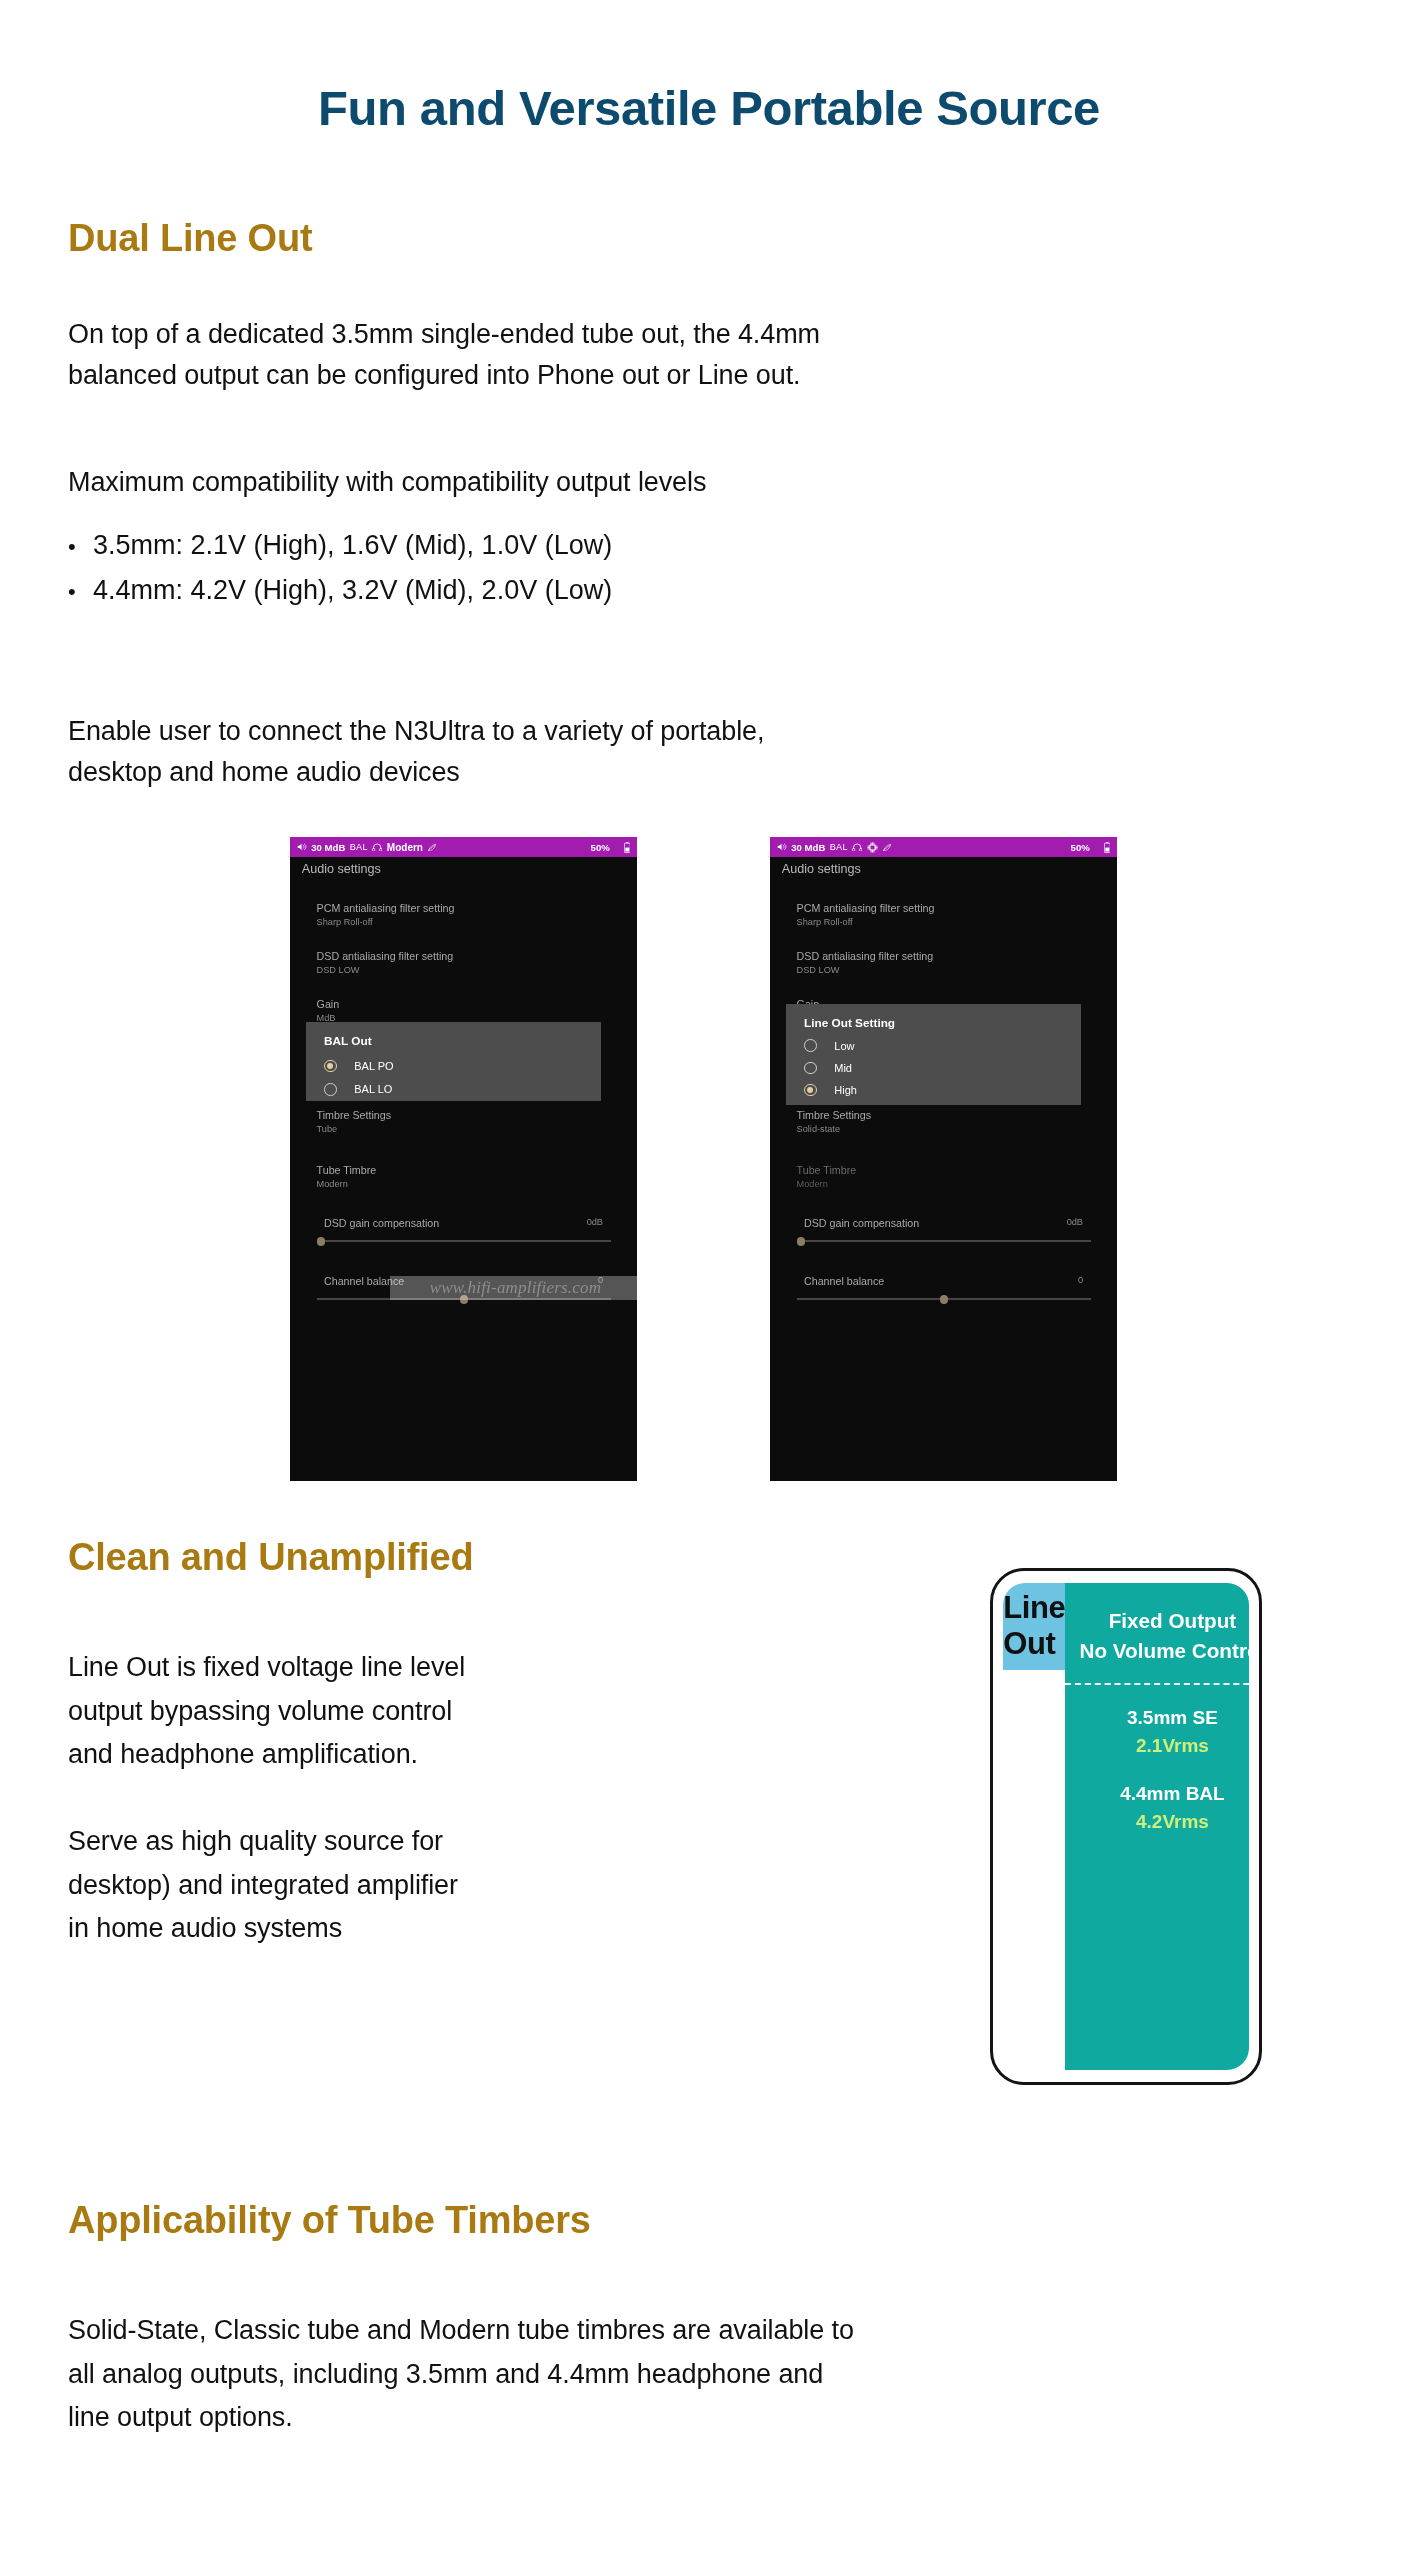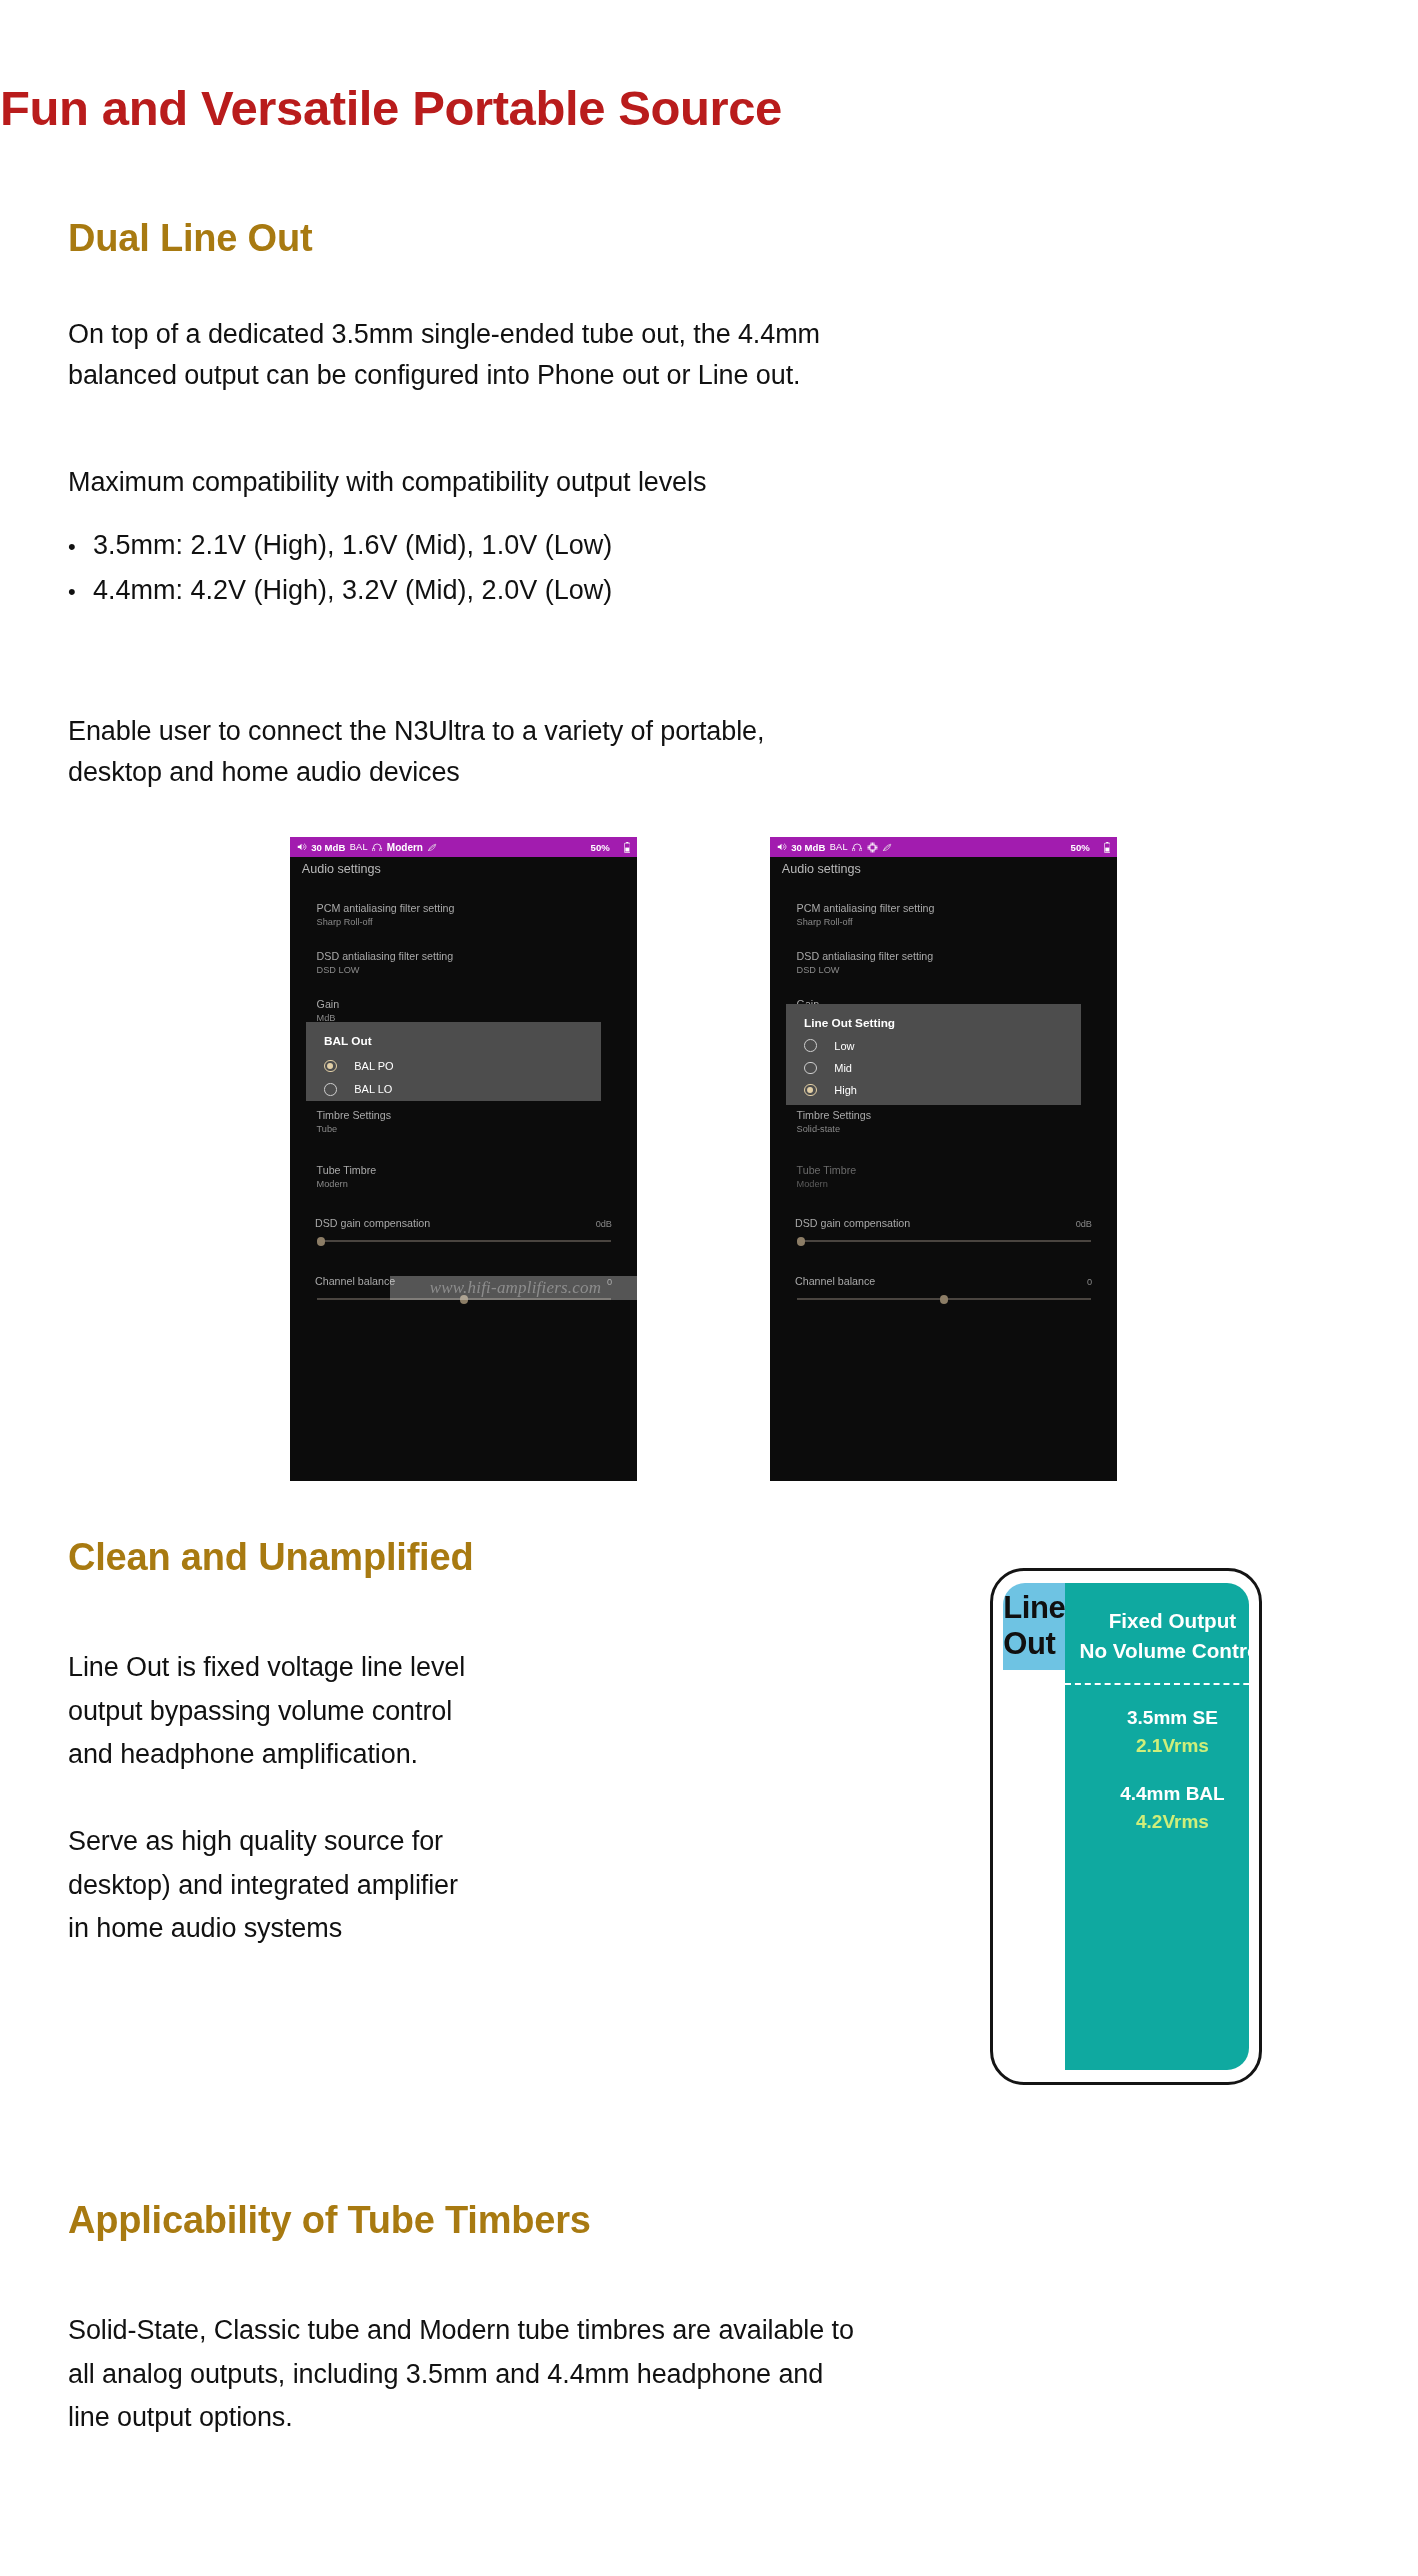"Fun and Versatile Portable Source" .main-title { color: #b91c1c -> #0c4a6e; text-align: none -> center }
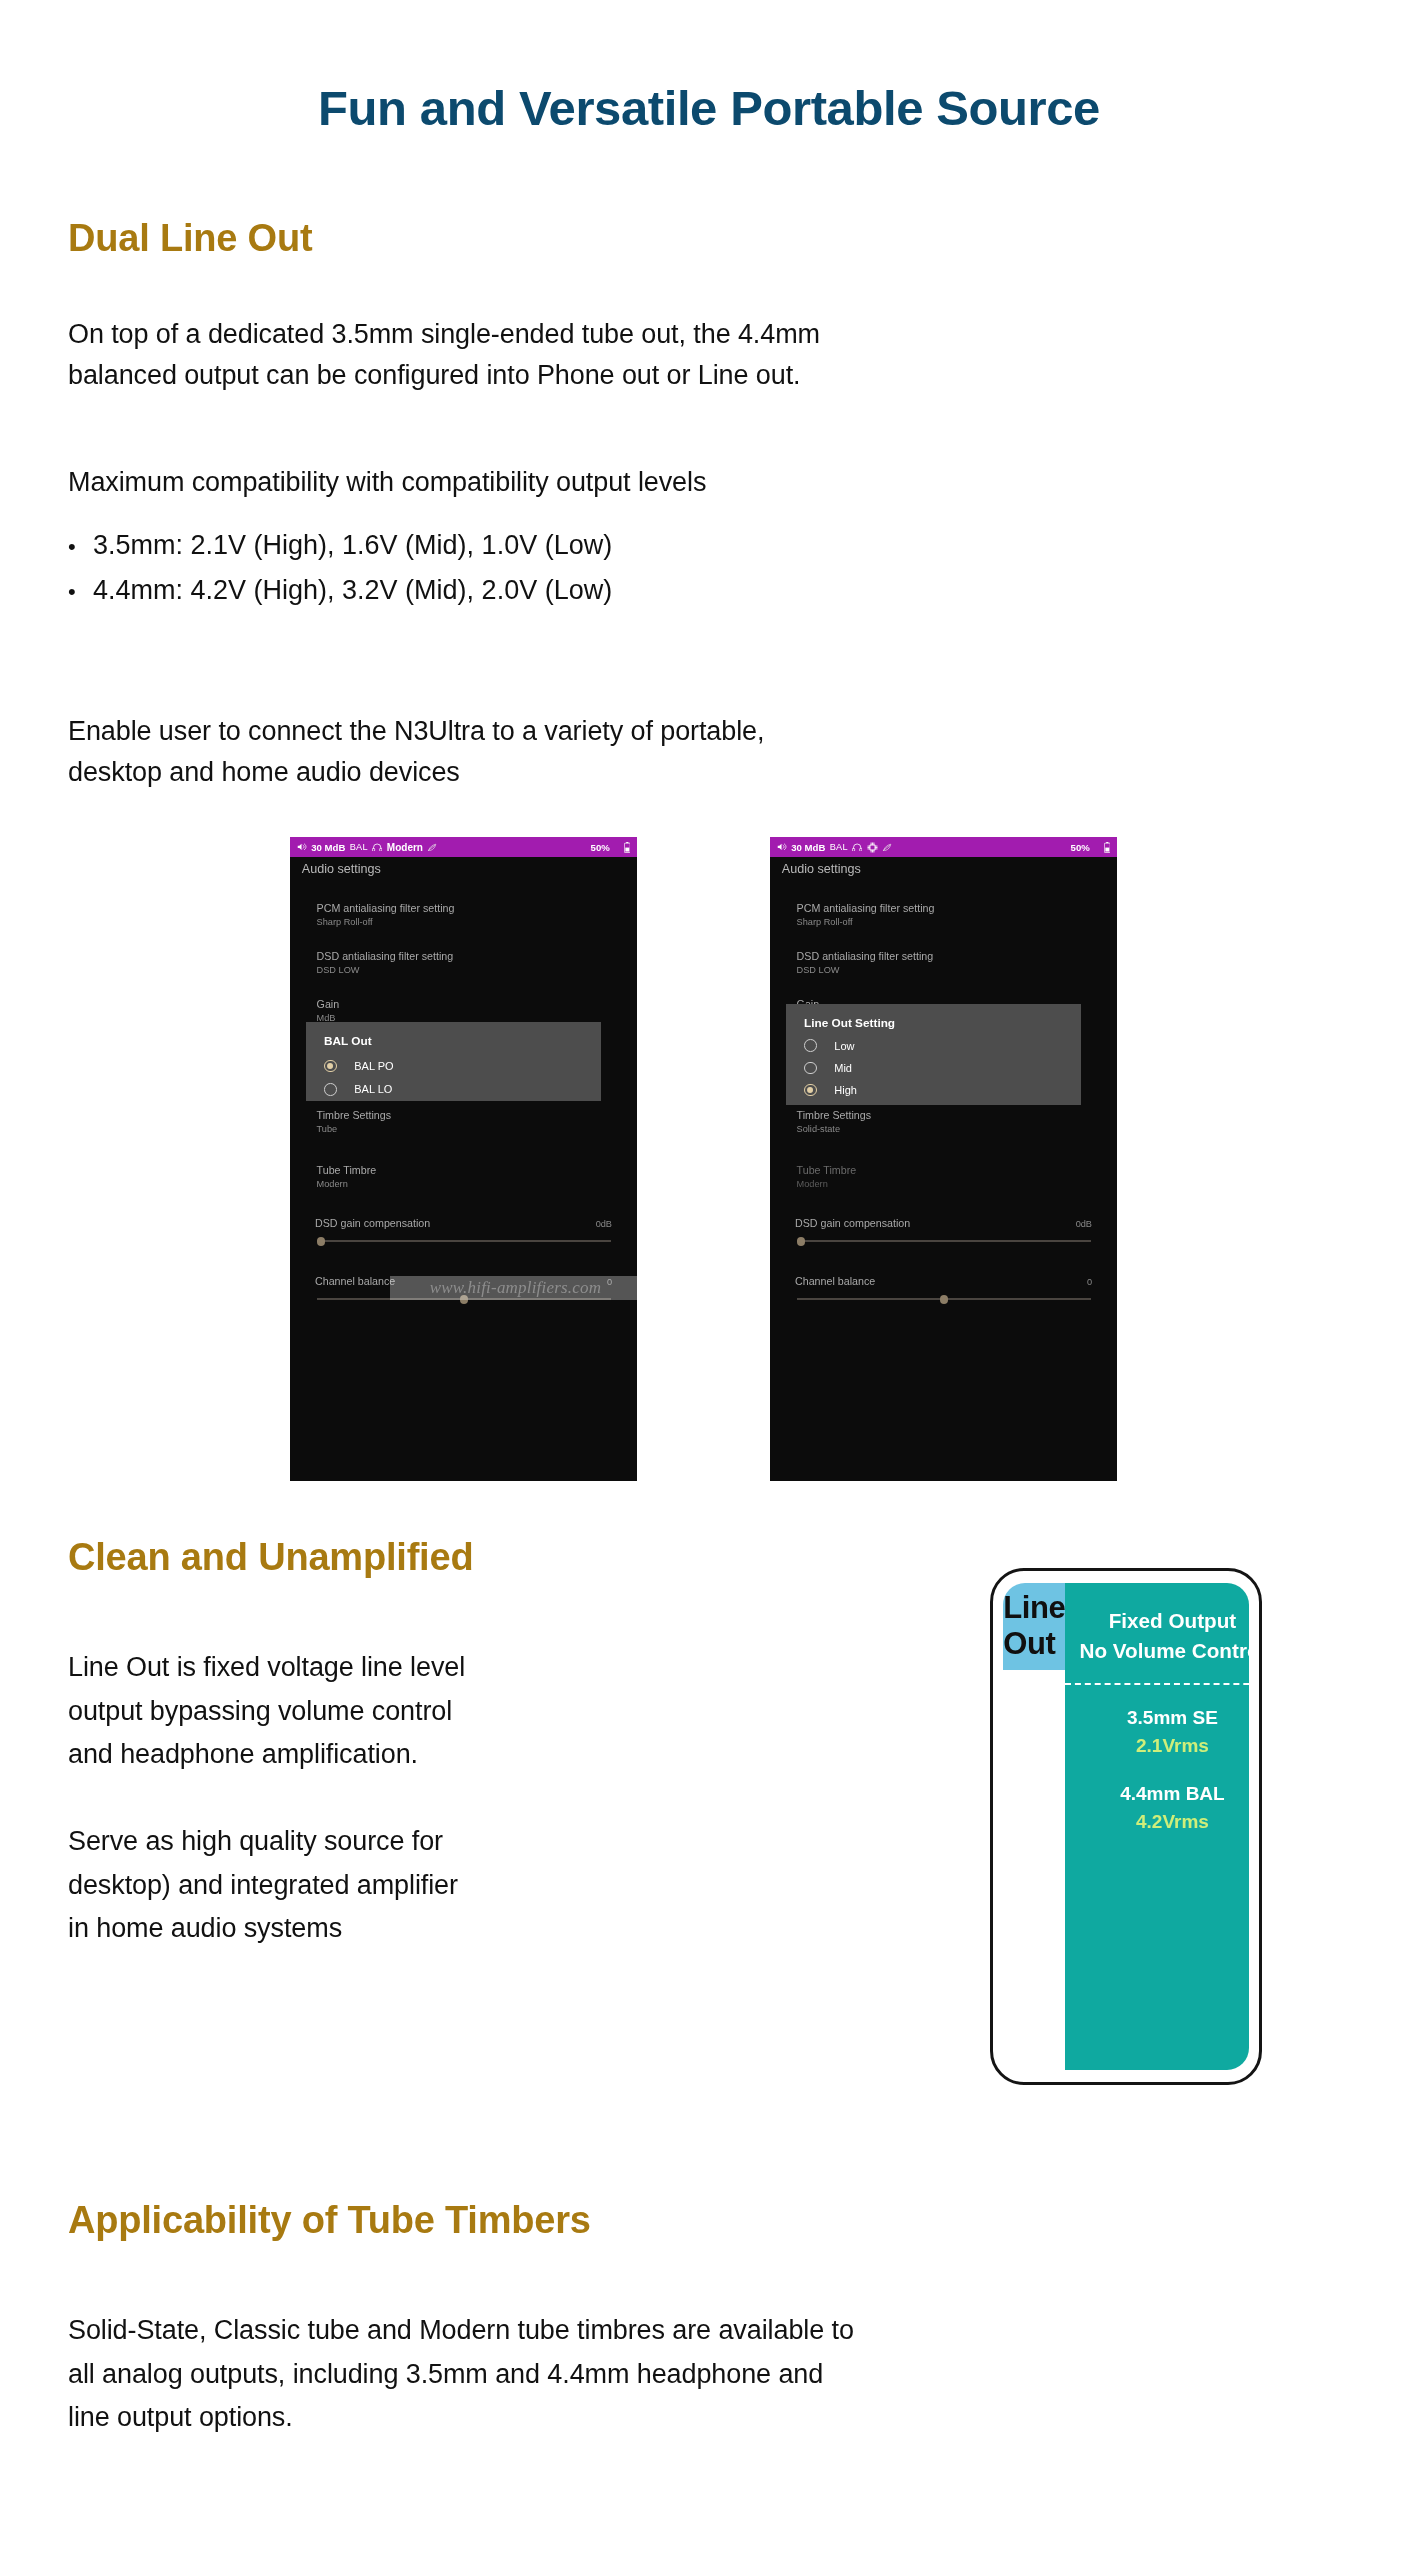"DSD gain compensation" .srow-inline { align-items: flex-end -> flex-start; padding: 0 25px -> 0 34px }
